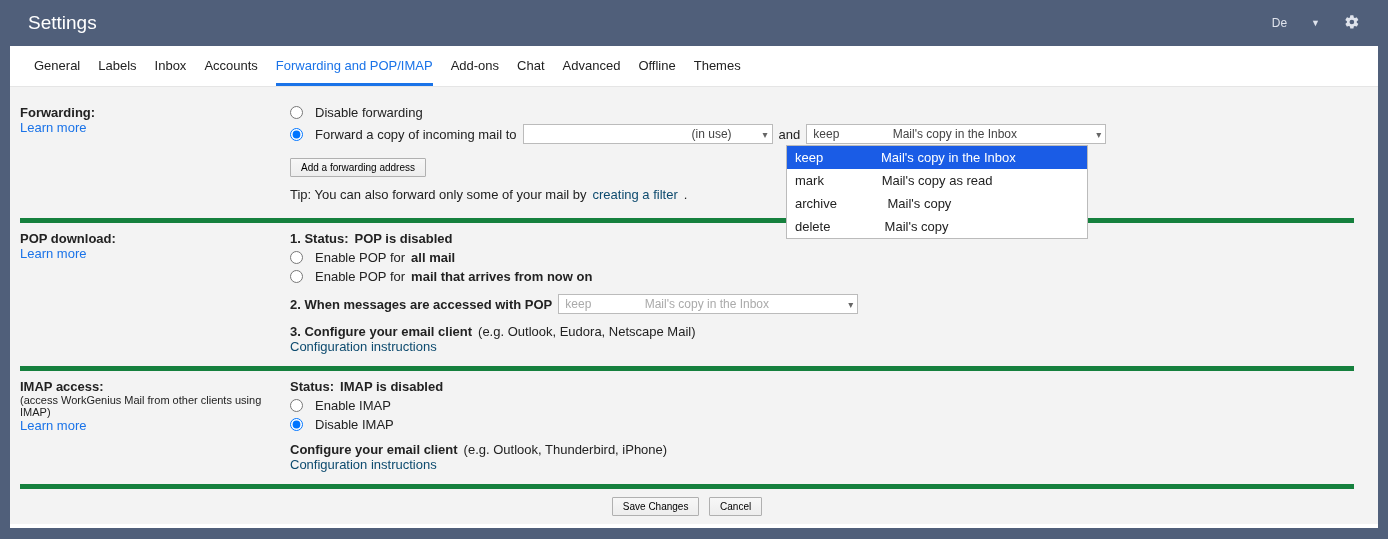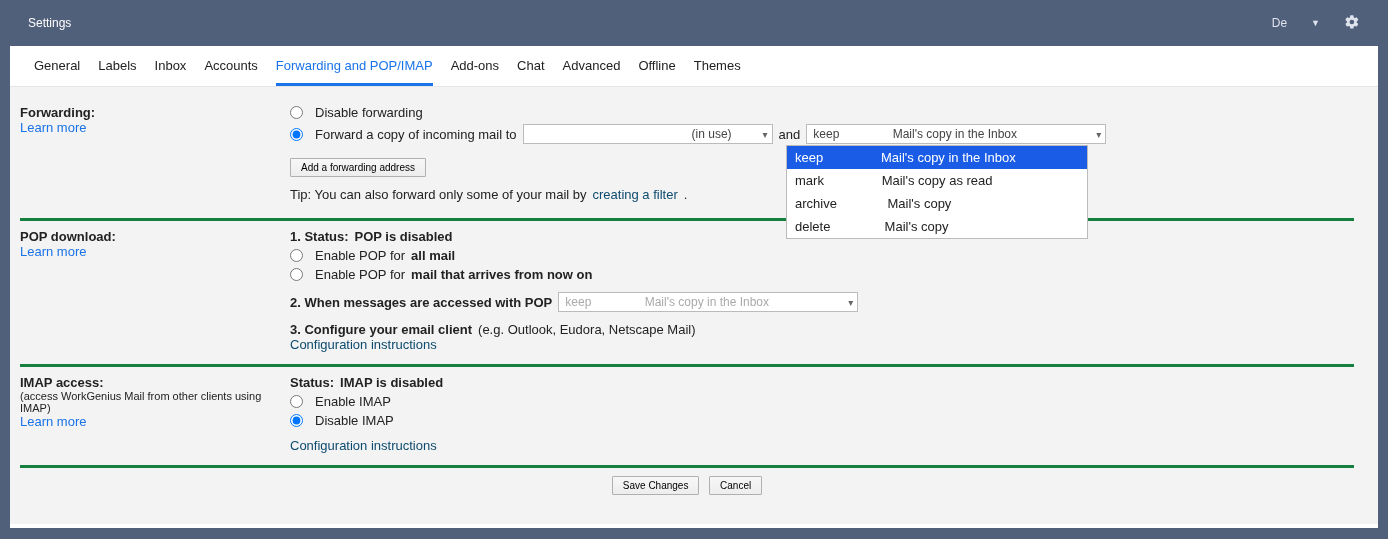"Settings" .header h1 { font-size: 12px -> 19px }
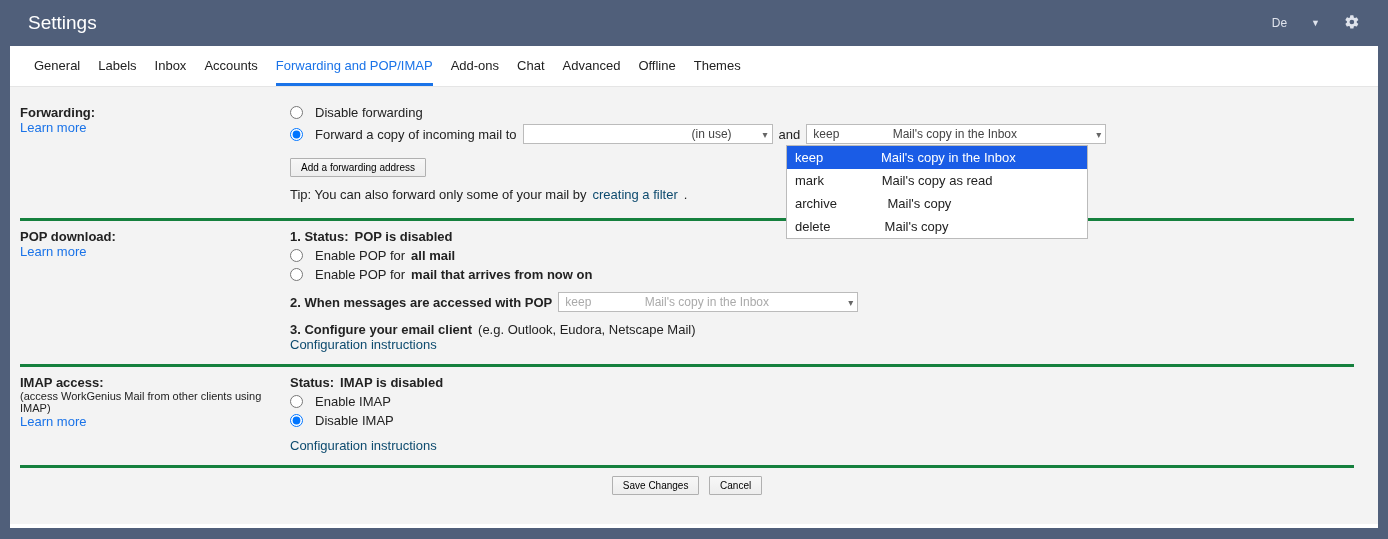"Forwarding:" .section { border-bottom: 3px solid #15803d -> 5px solid #15803d }
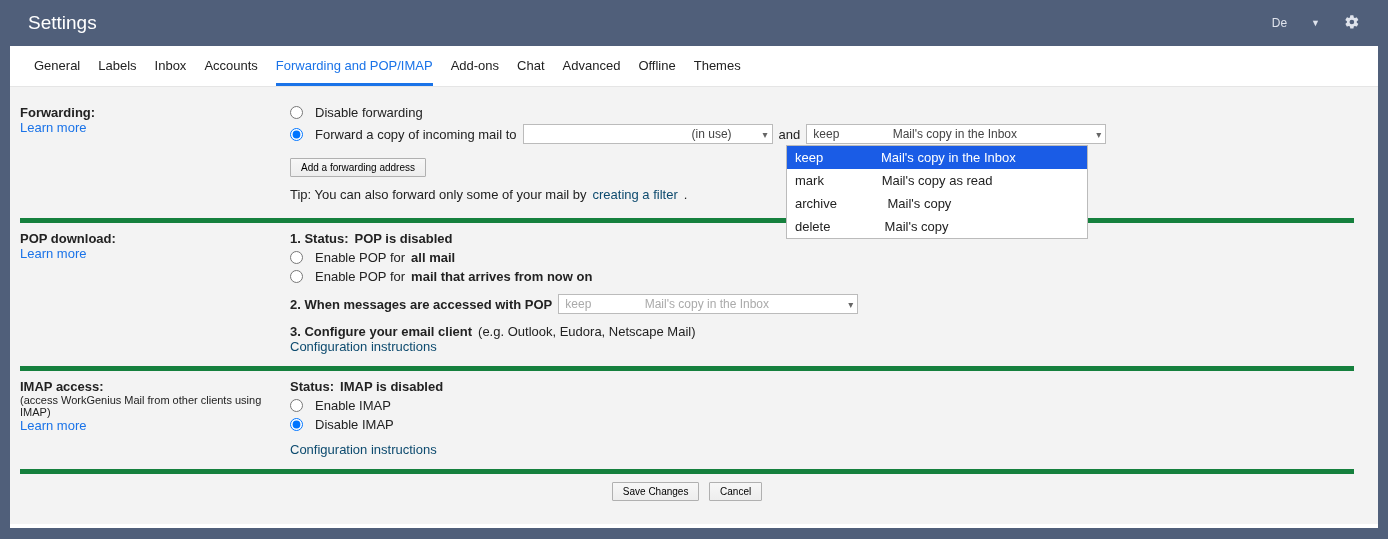"Configure your email client" div.row { html: none -> <div> <span>Configure your email client </span> <span>(e.g. Outlook, Thunderbird, iPhone)</span> </div> }
